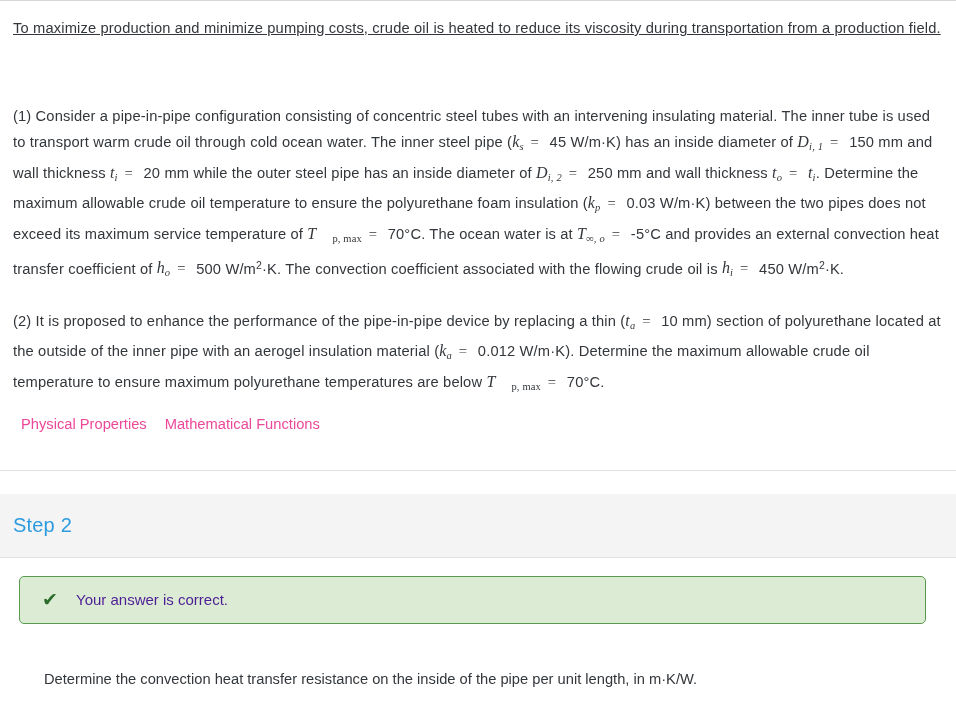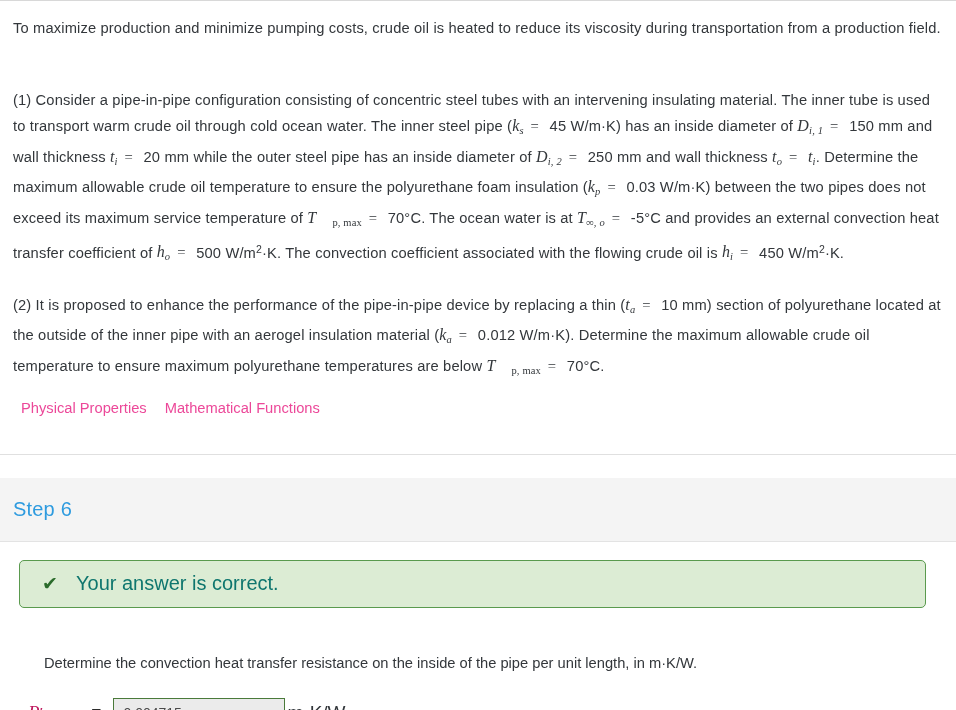"To maximize production and minimize" p.qtext.intro { margin-bottom: 0 -> 16px; text-decoration: none -> underline }
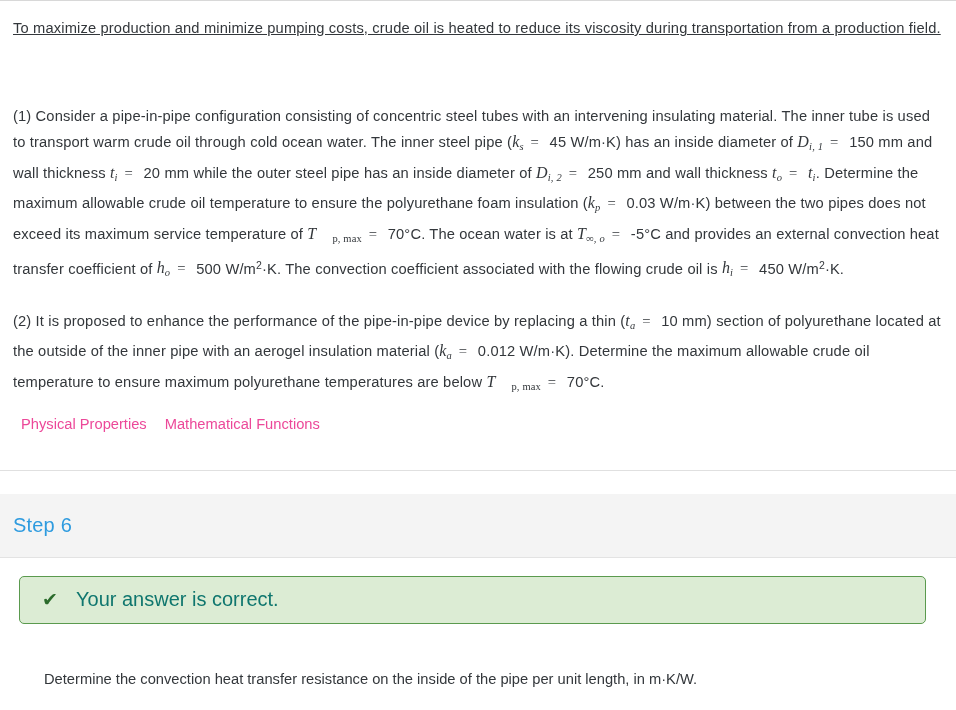"Step 6" span.step-title { text: 6 -> 2 }
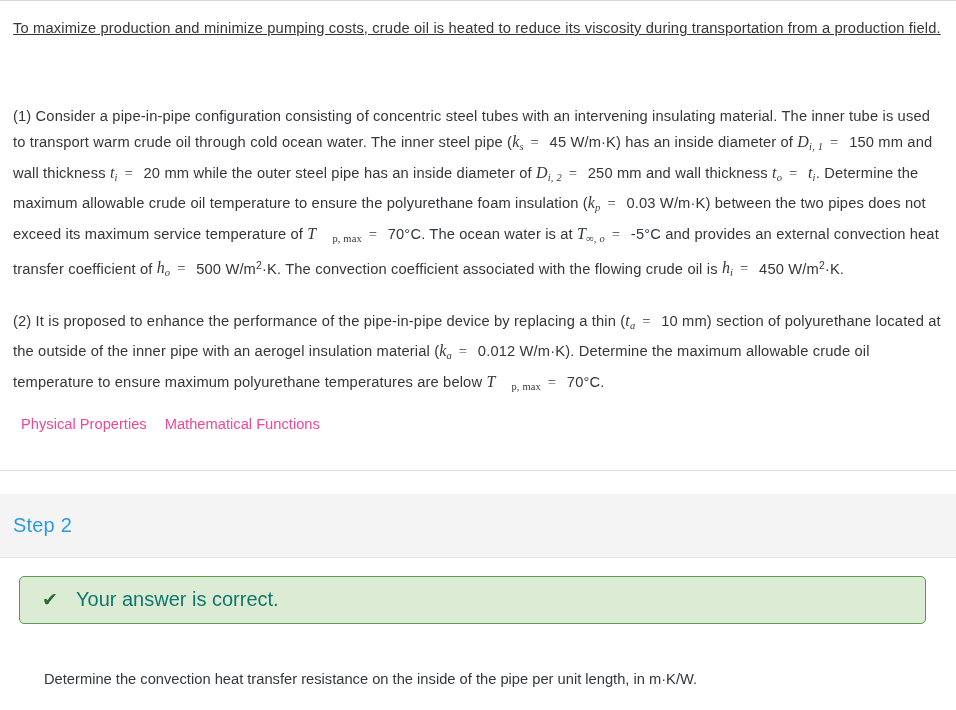"Your answer is correct." .correct-text { color: #0f766e -> #4c1d95; font-size: 20px -> 15px }
